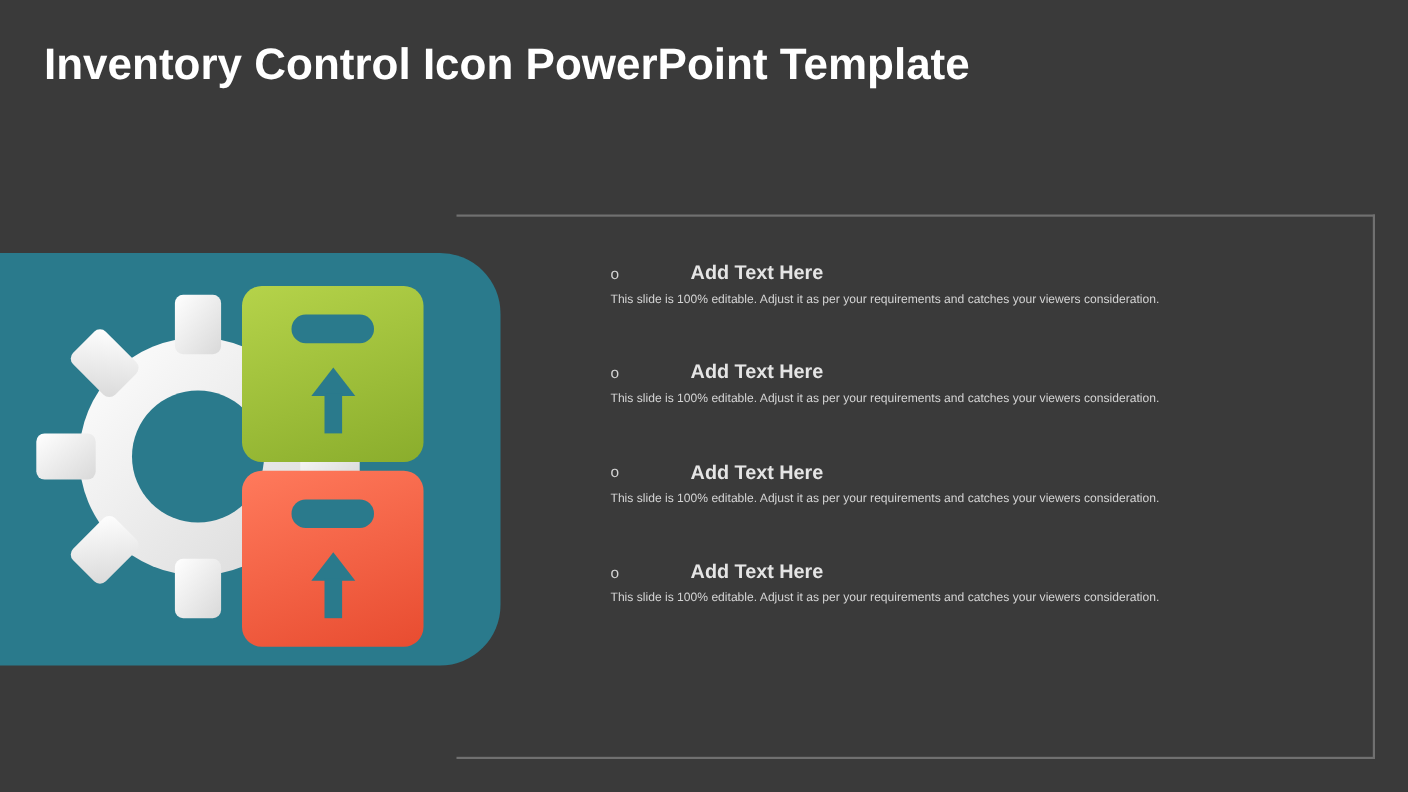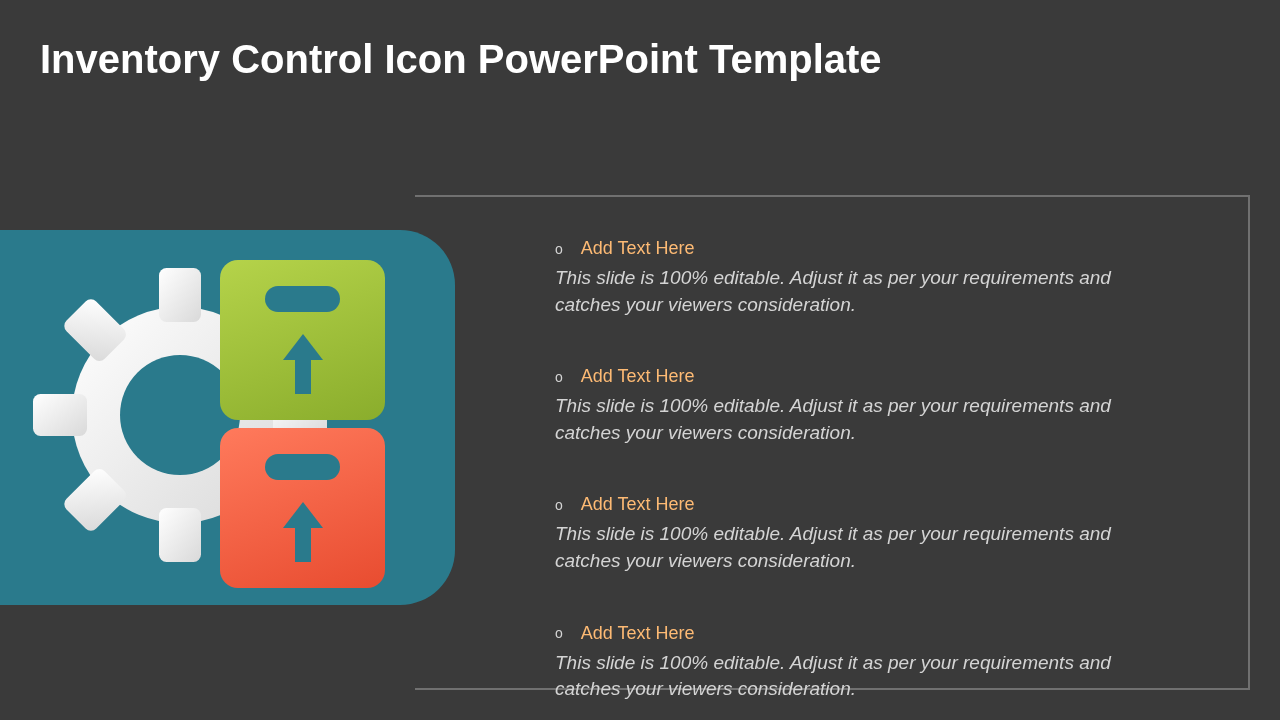"Add Text Here" .bullet-title { color: #fdba74 -> #e5e5e5; font-weight: 400 -> 700; margin-left: none -> 47px }
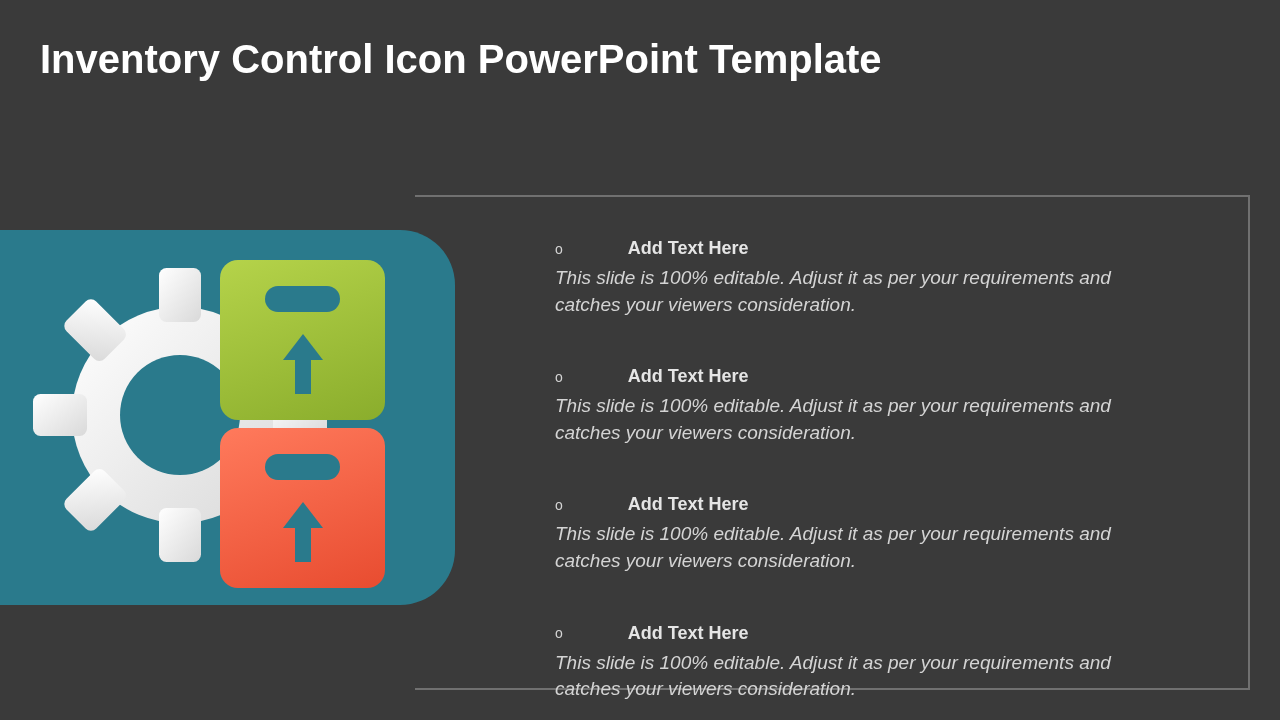"This slide is 100% editable." .bullet-desc { font-size: 19px -> 11px; font-style: italic -> none }
